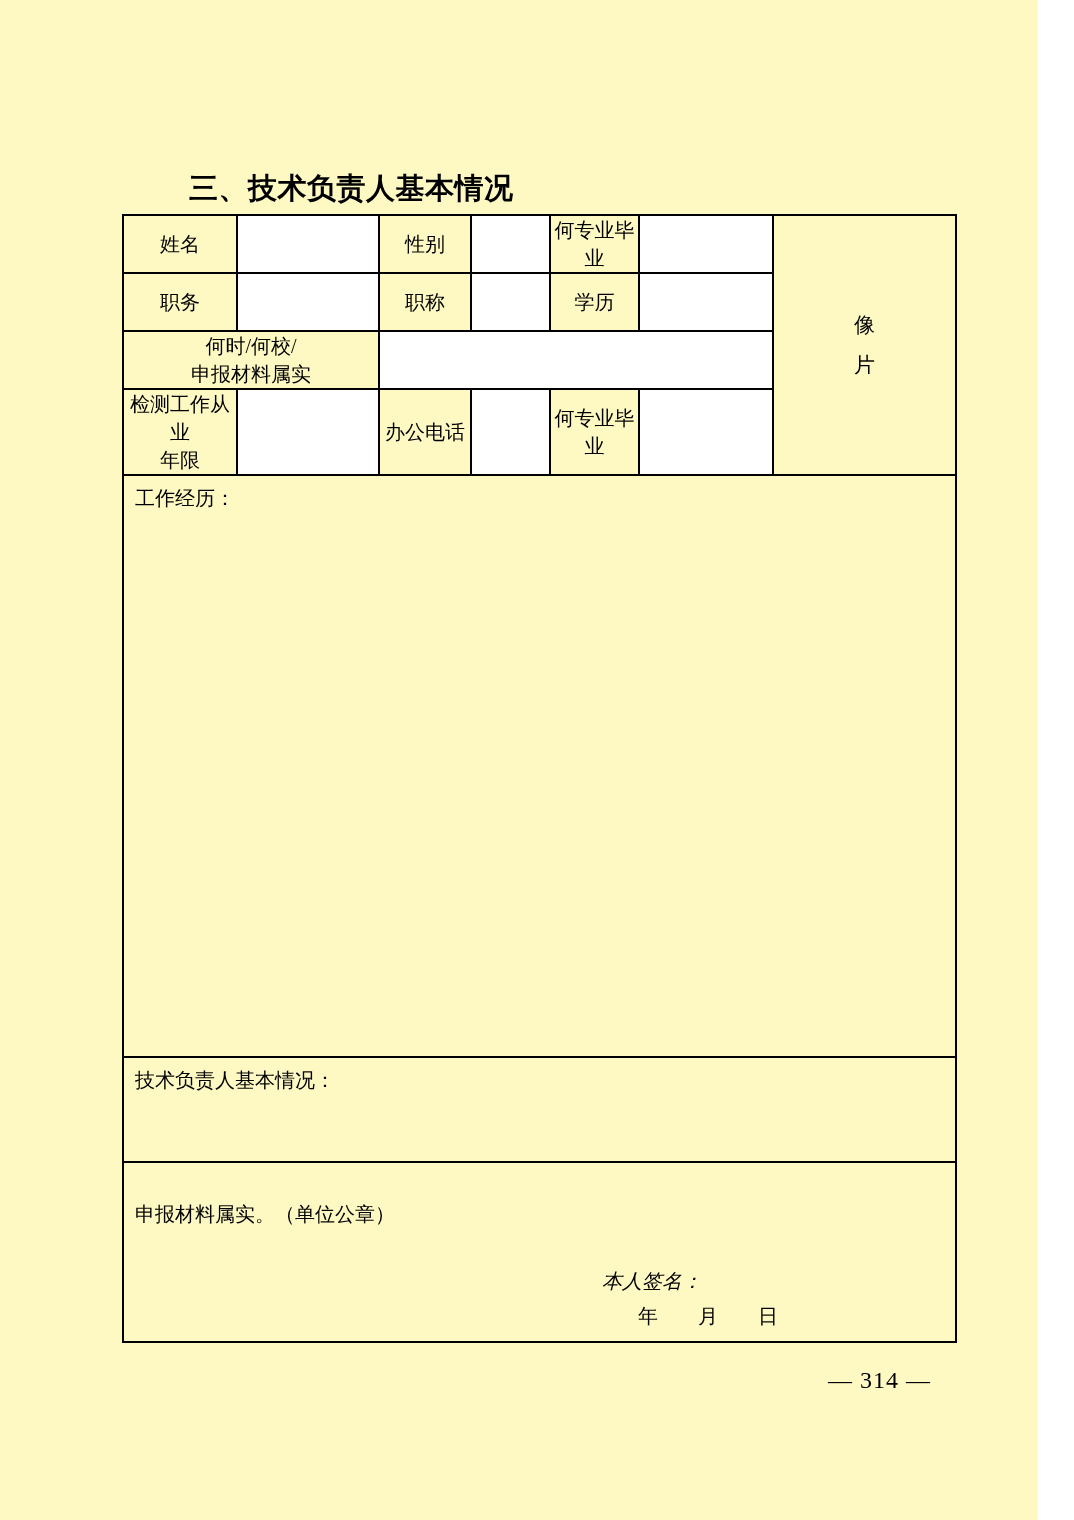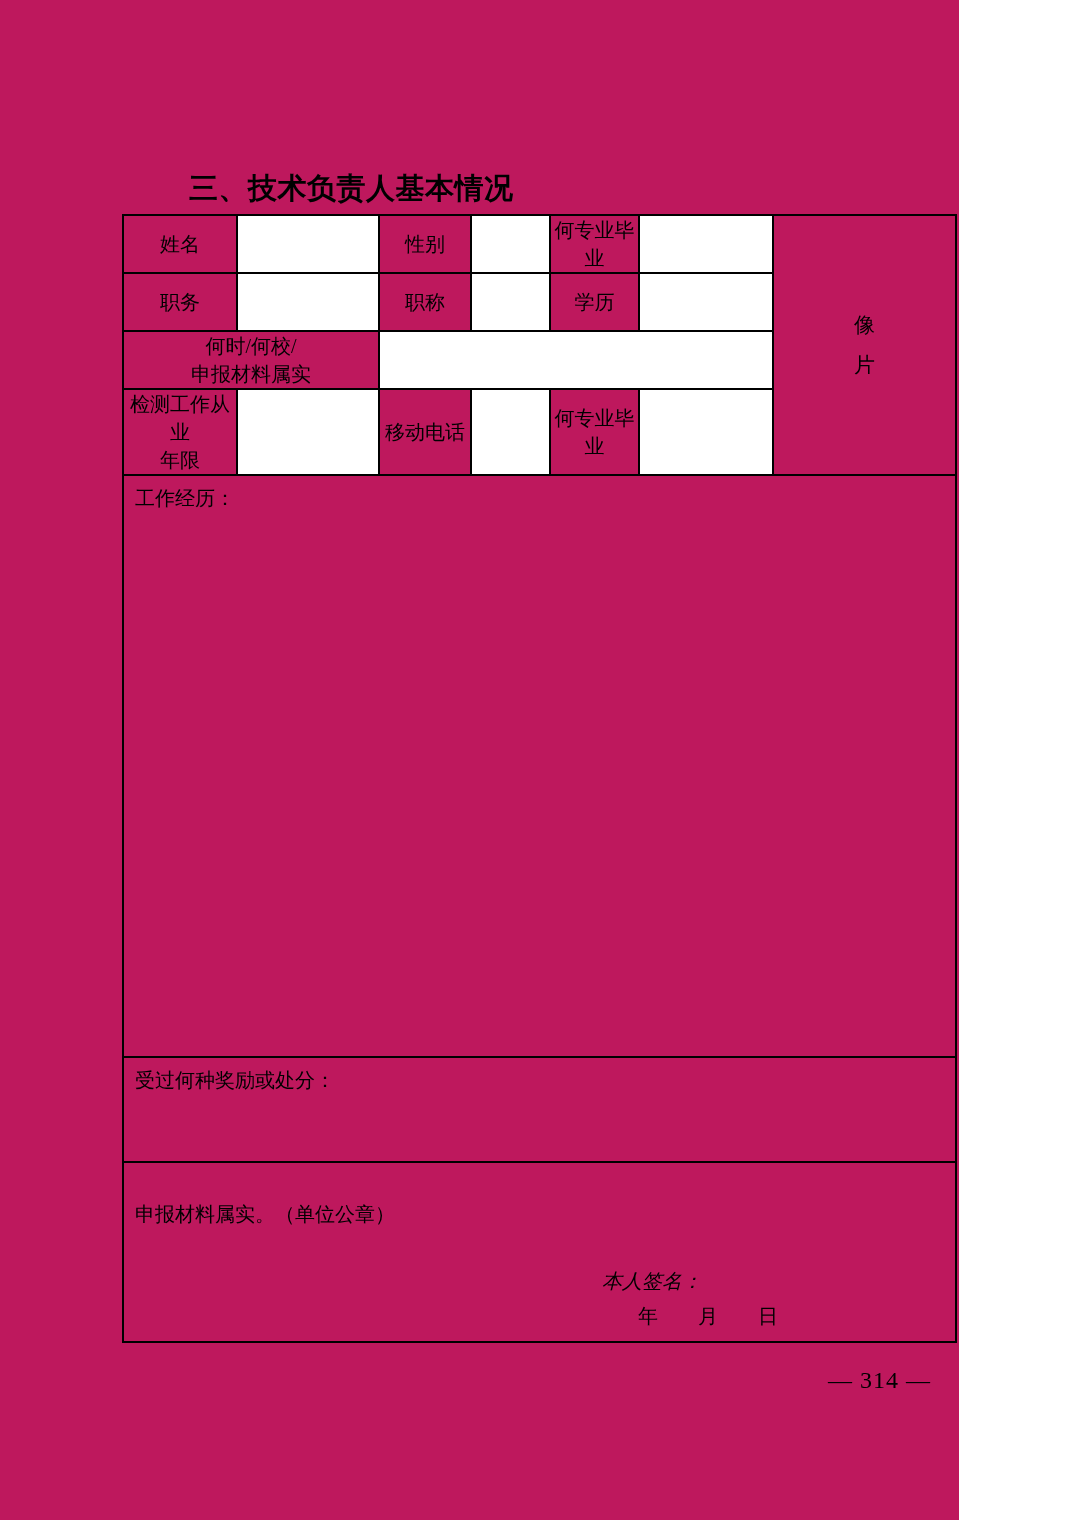"三、技术负责人基本情况" .page { background: #be185d -> #fef9c3; width: 959px -> 1038px }
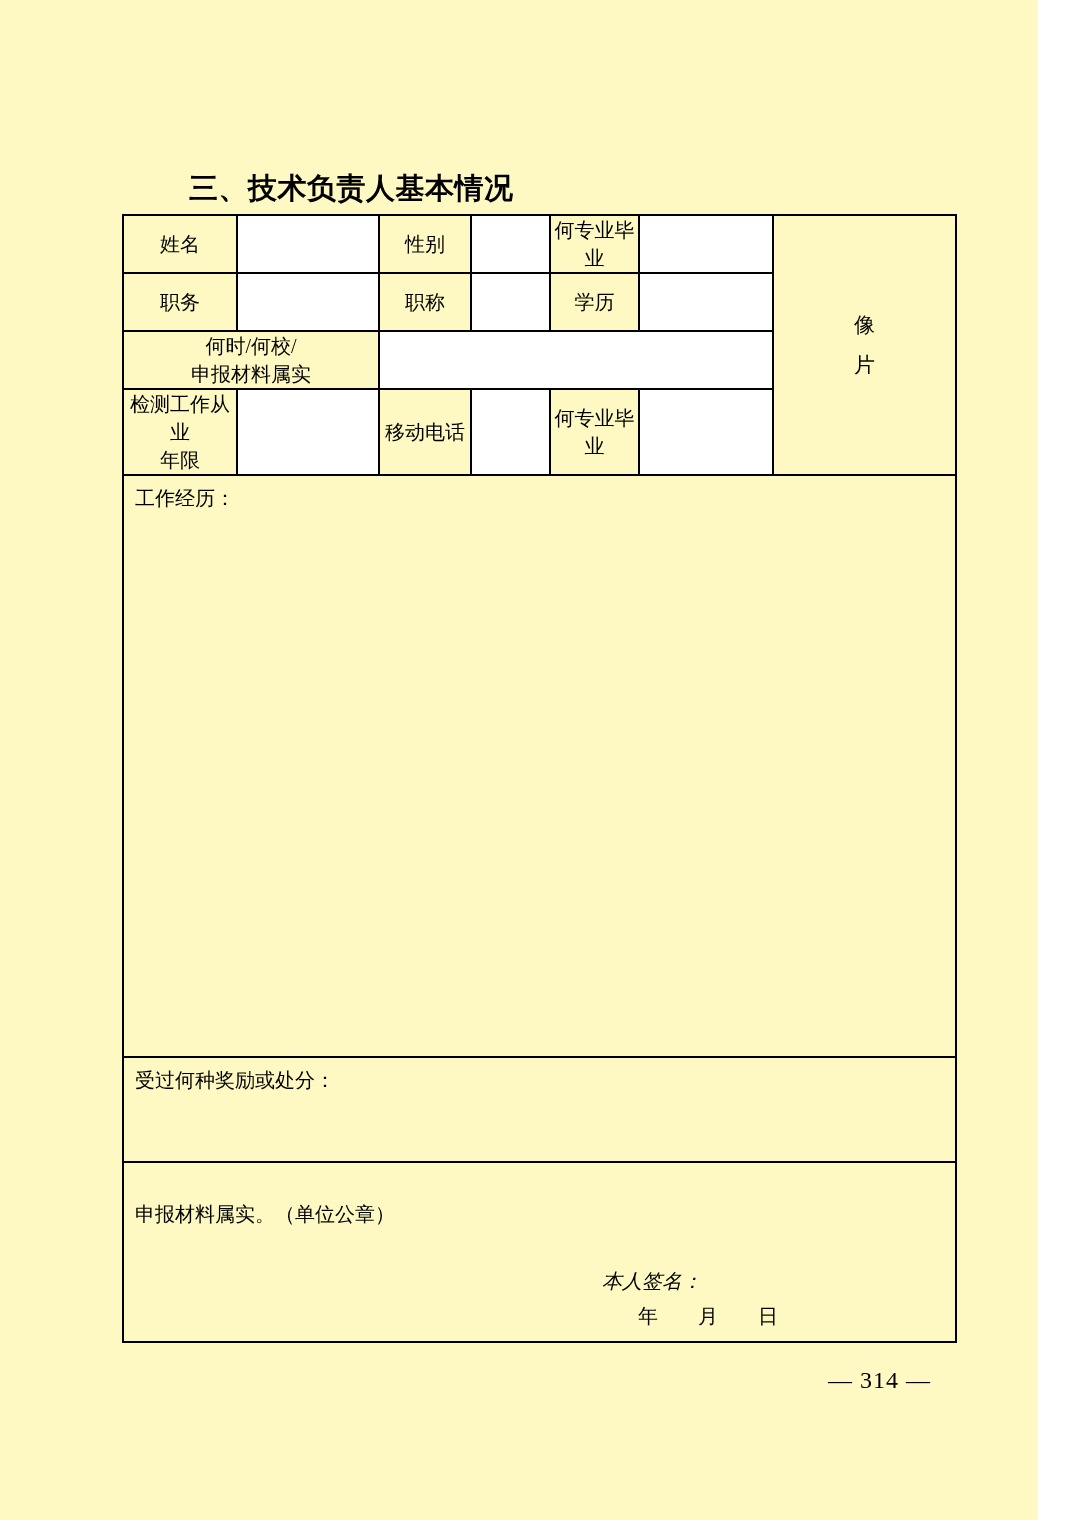"移动电话" td.lbl { text: 移动 -> 办公 }
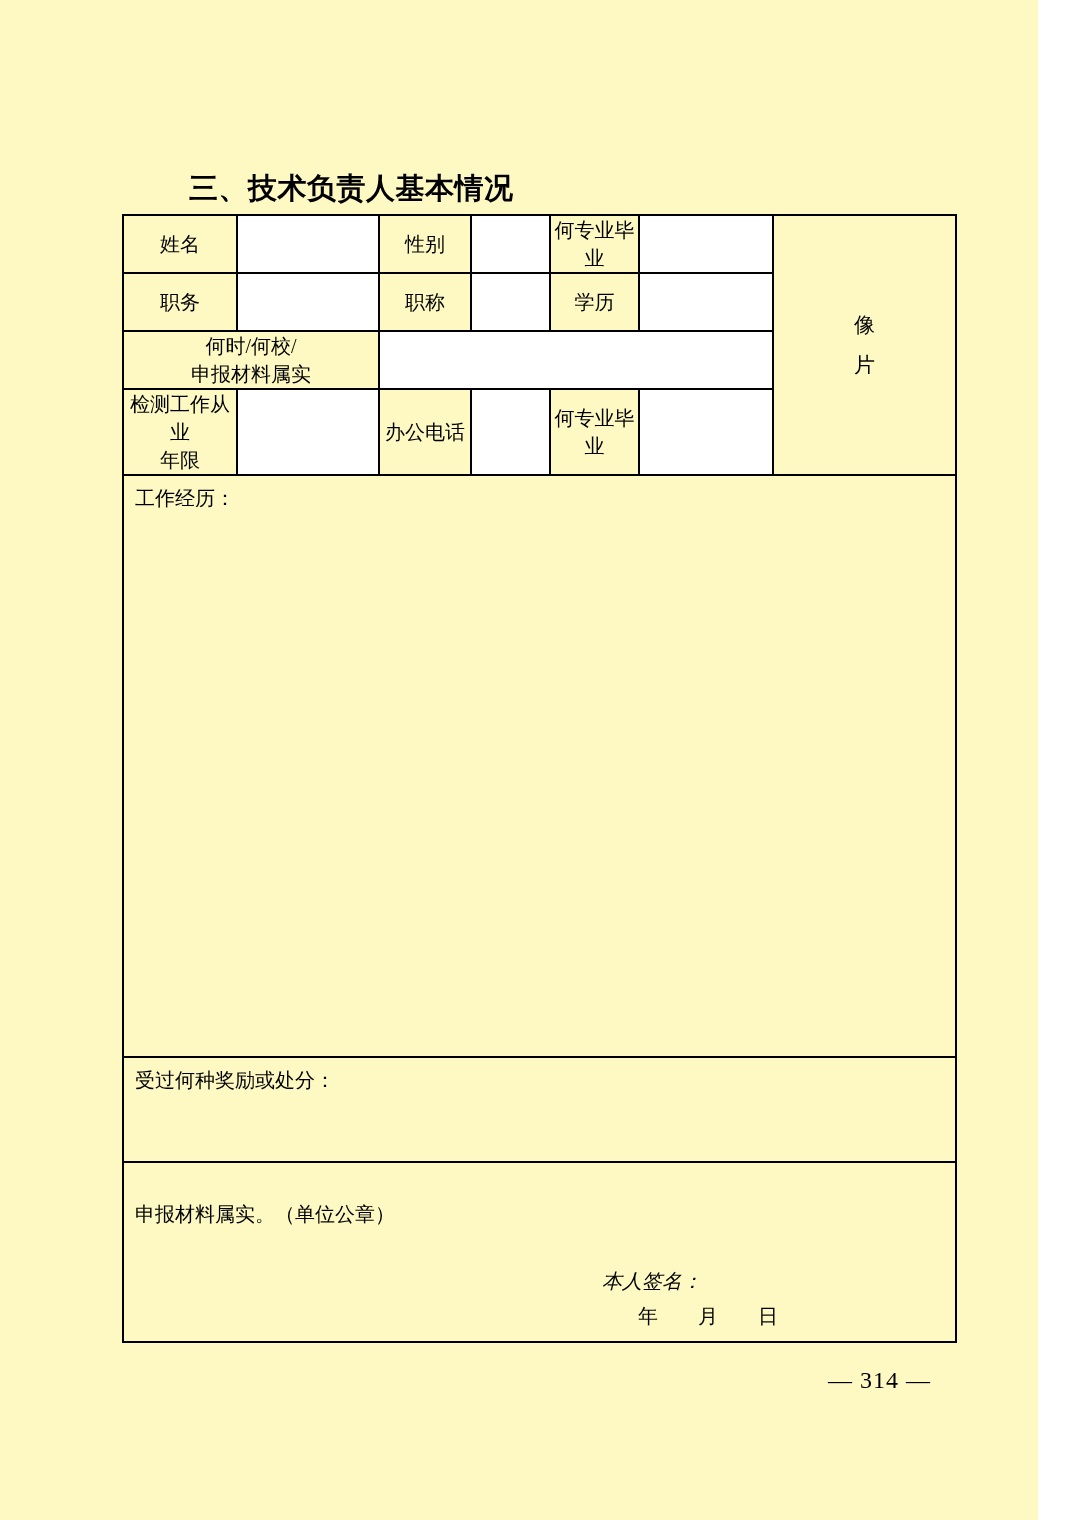"受过何种奖励或处分：" div.sec-label { text: 受过何种奖励或处分 -> 技术负责人基本情况 }
